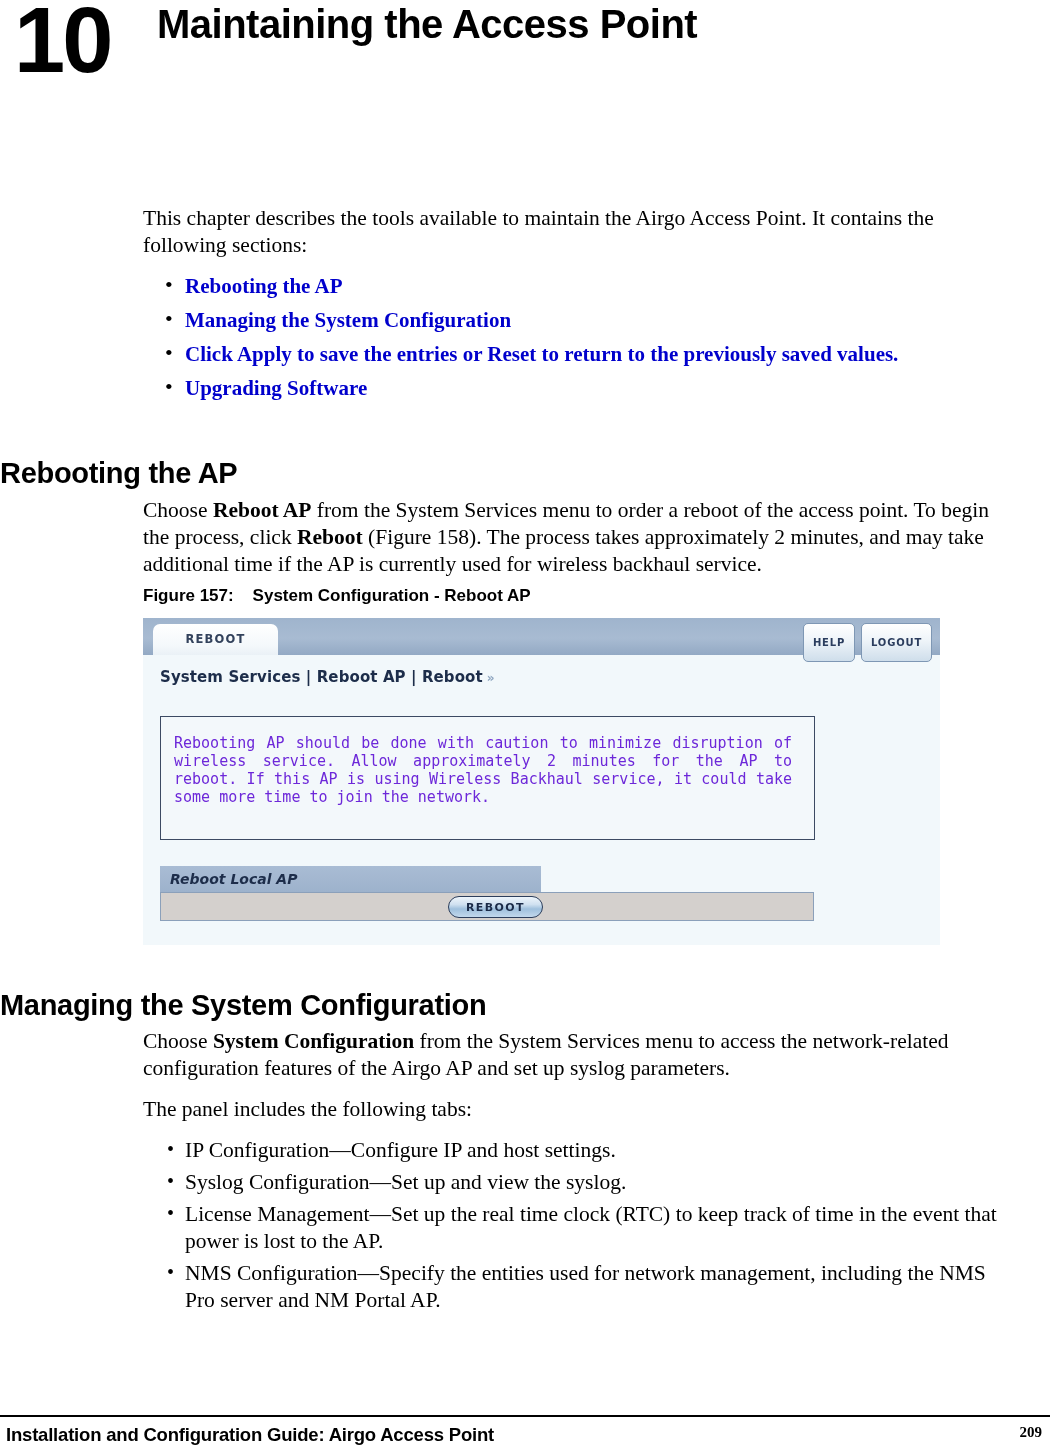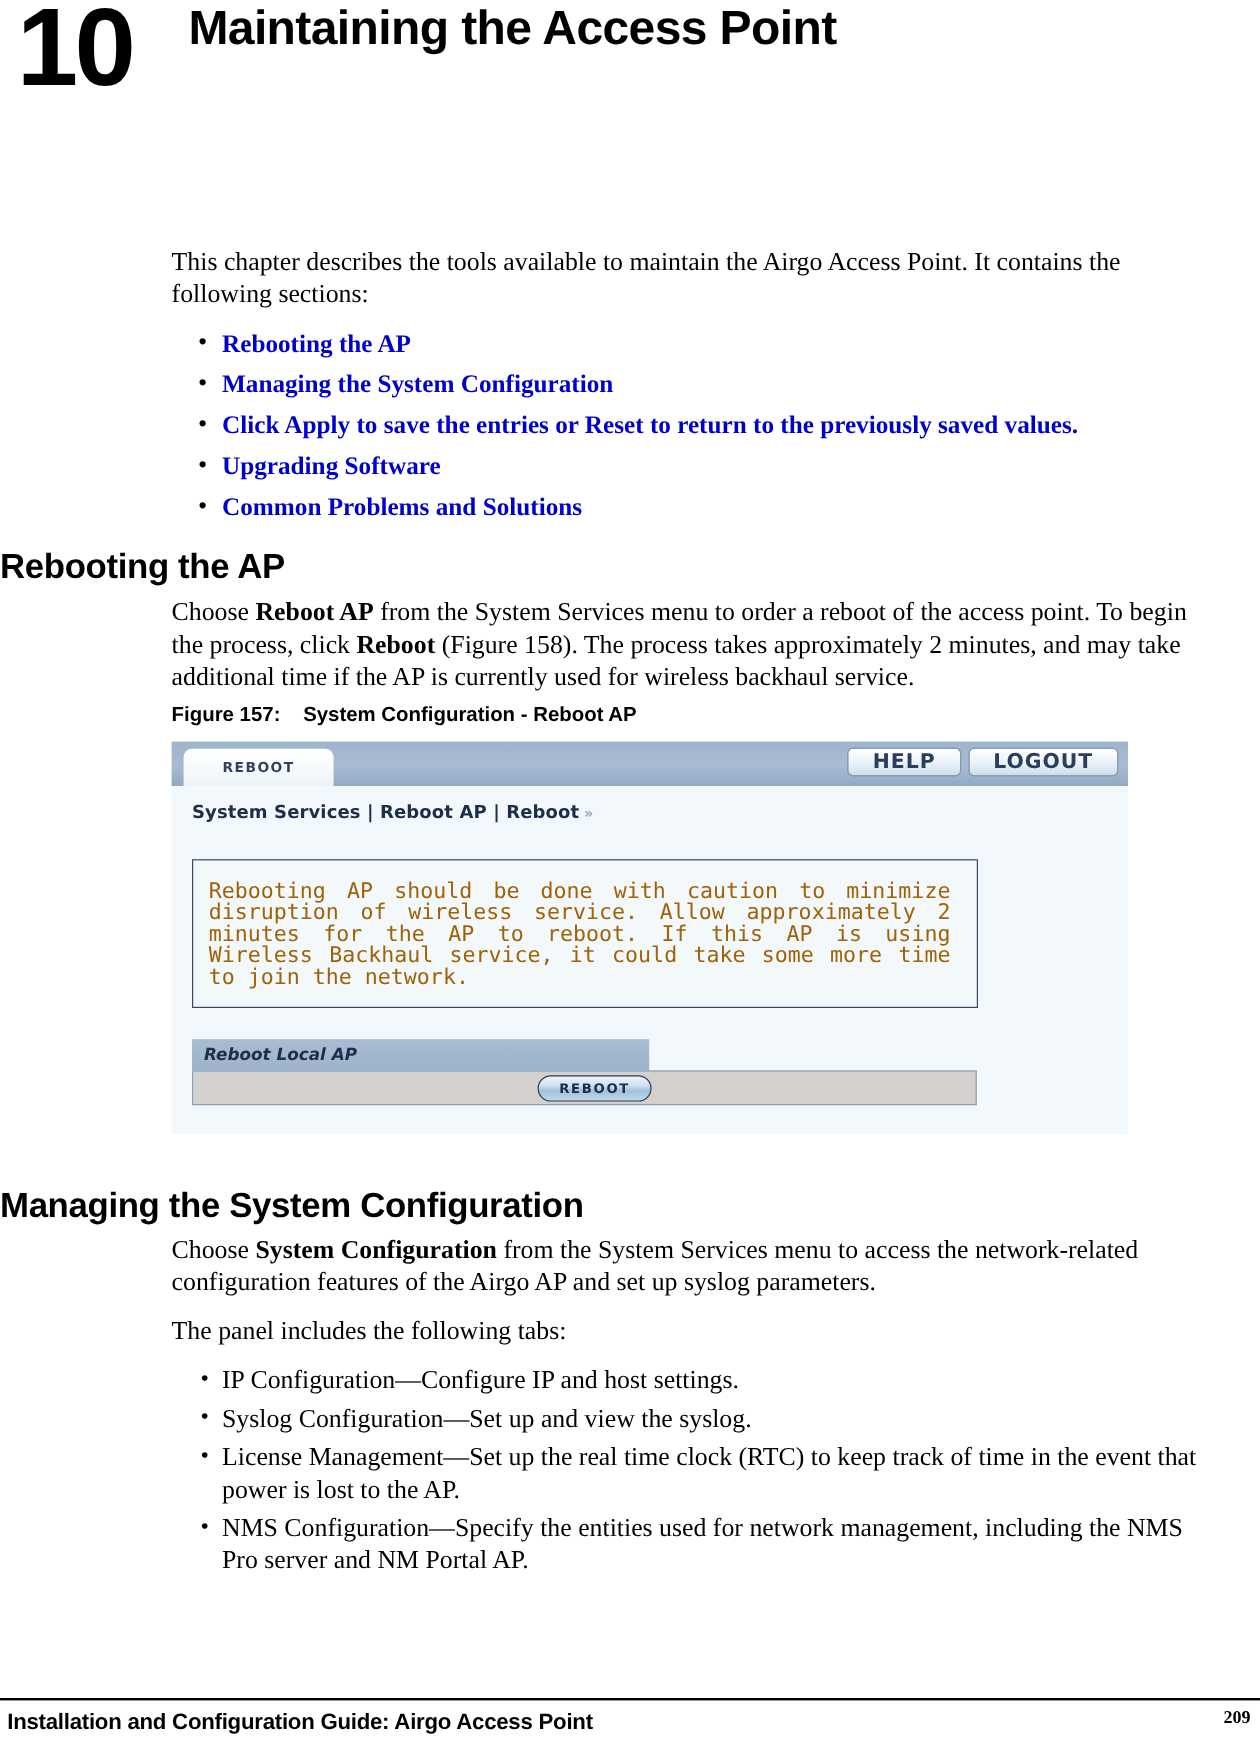"Common Problems and Solutions" li { html: <li><span>Common Problems and Solutions</span></li> -> none }
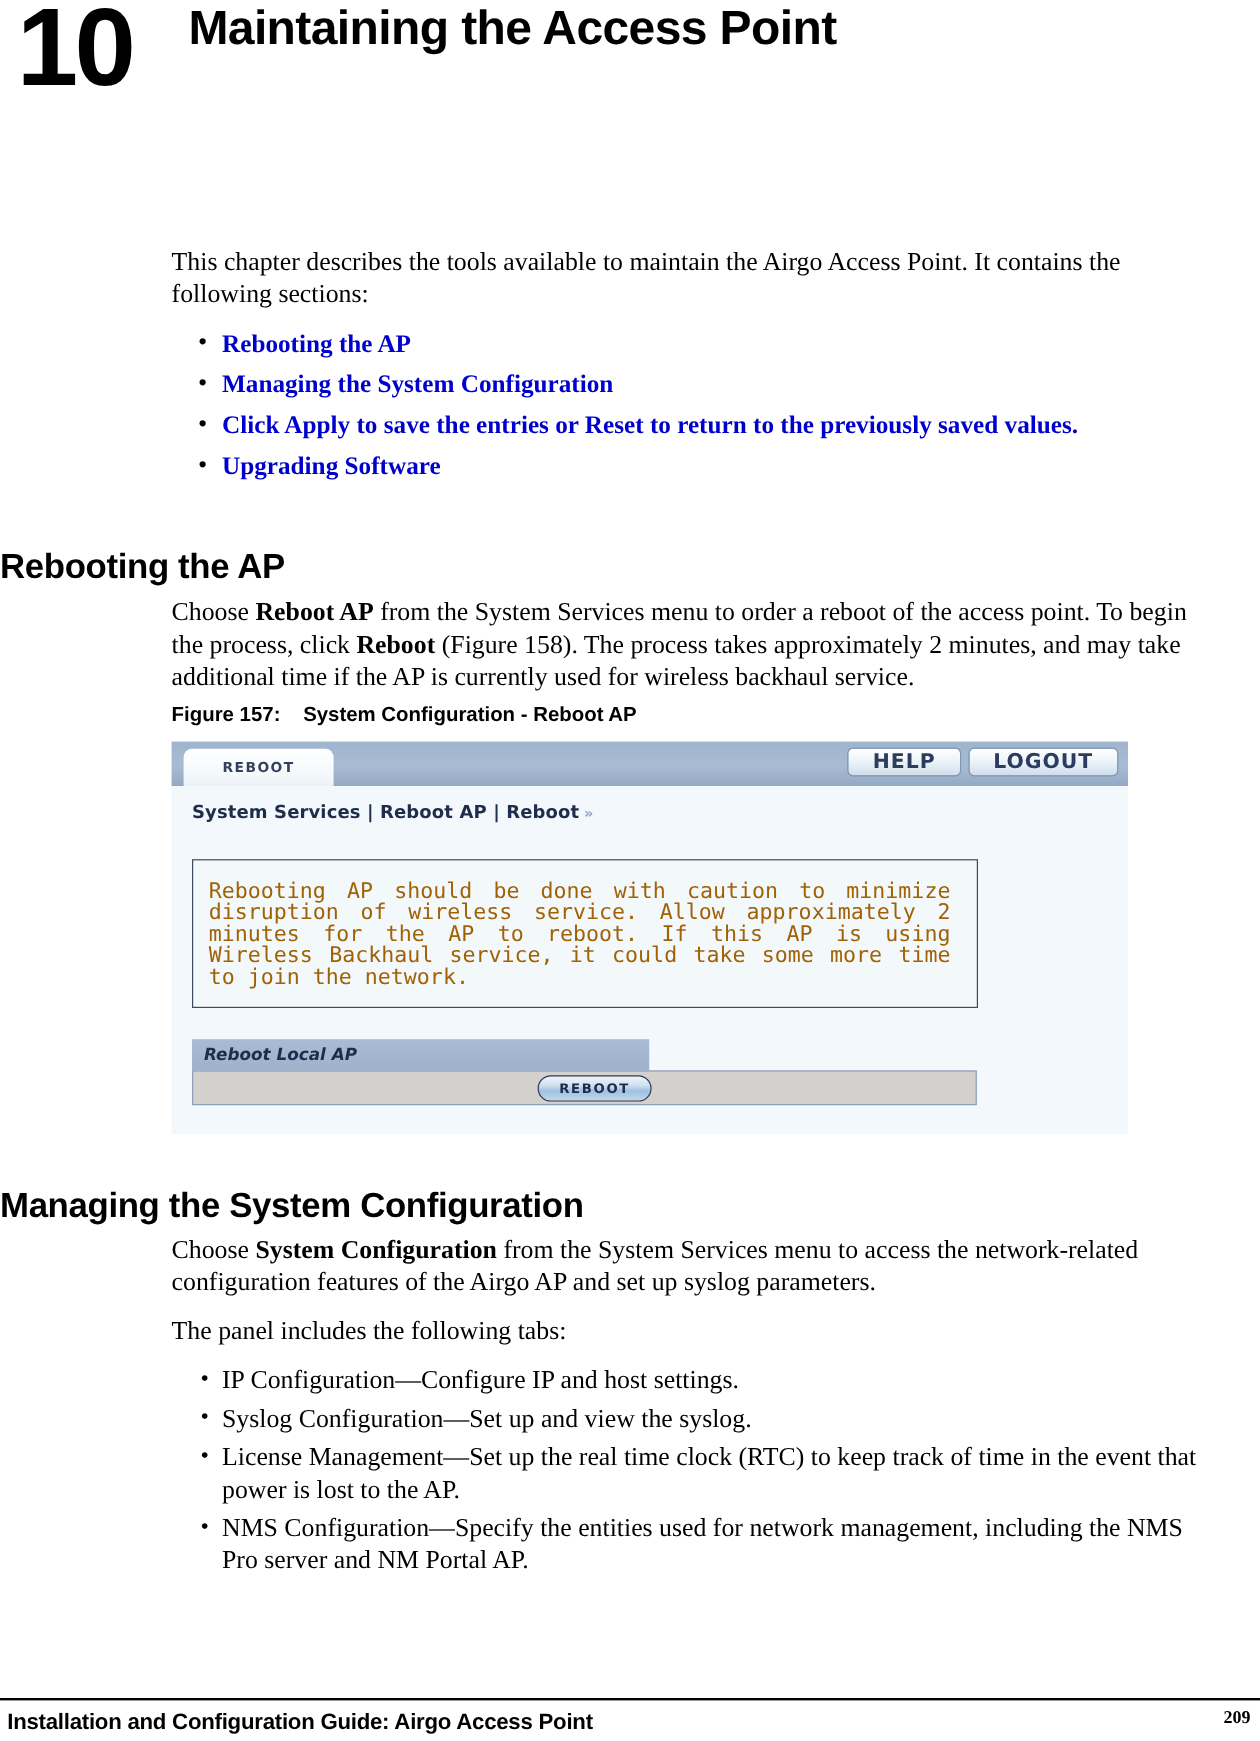"HELP" .ui-btn-sm { font-size: 17px -> 10px; height: 24px -> 39px; padding: 0 20px -> 0 9px }
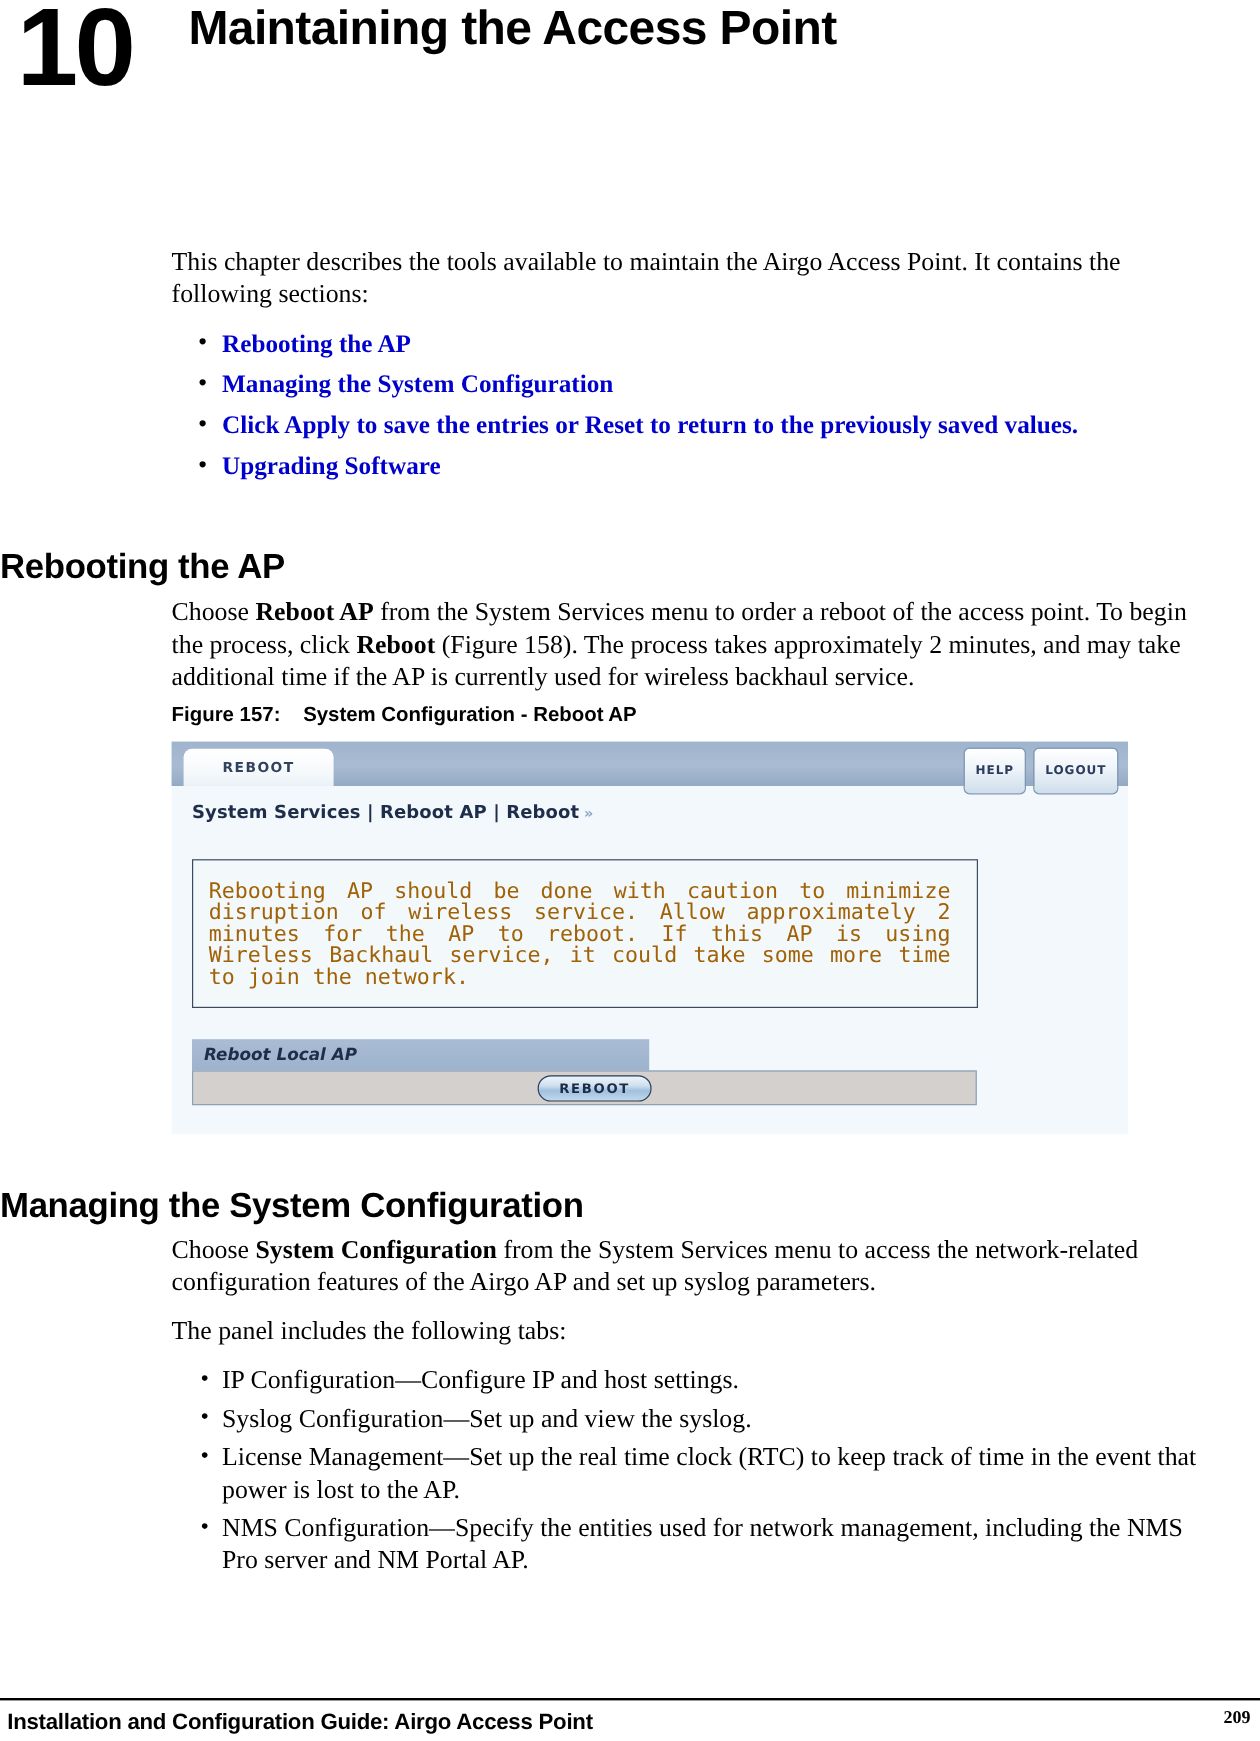"Rebooting AP should be done" .ui-notebox p { color: #a16207 -> #6d28d9; font-size: 18px -> 15px }
